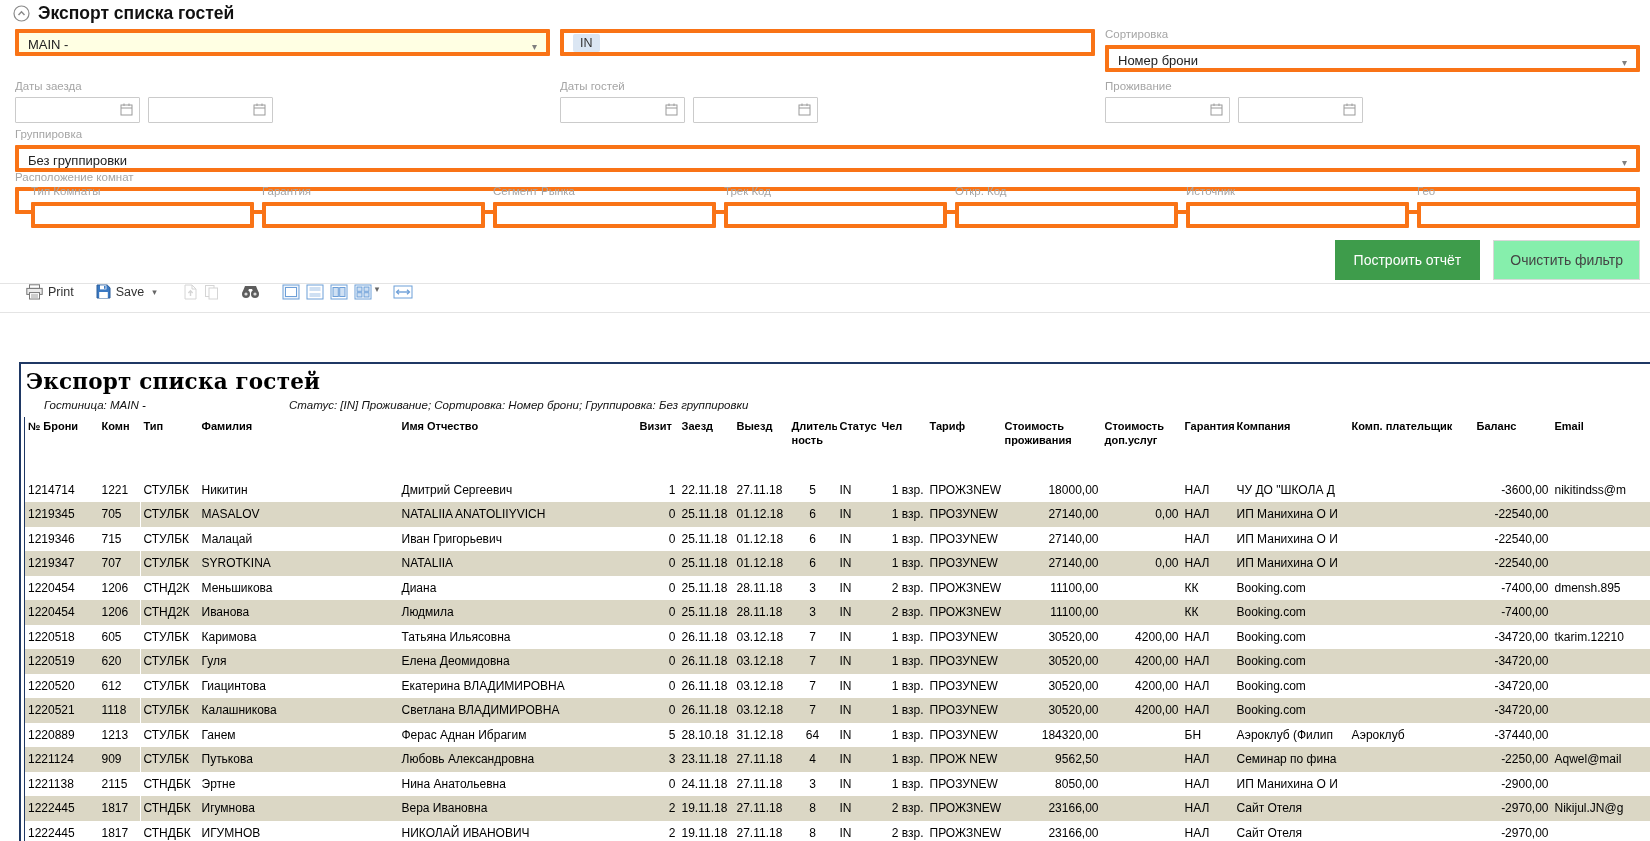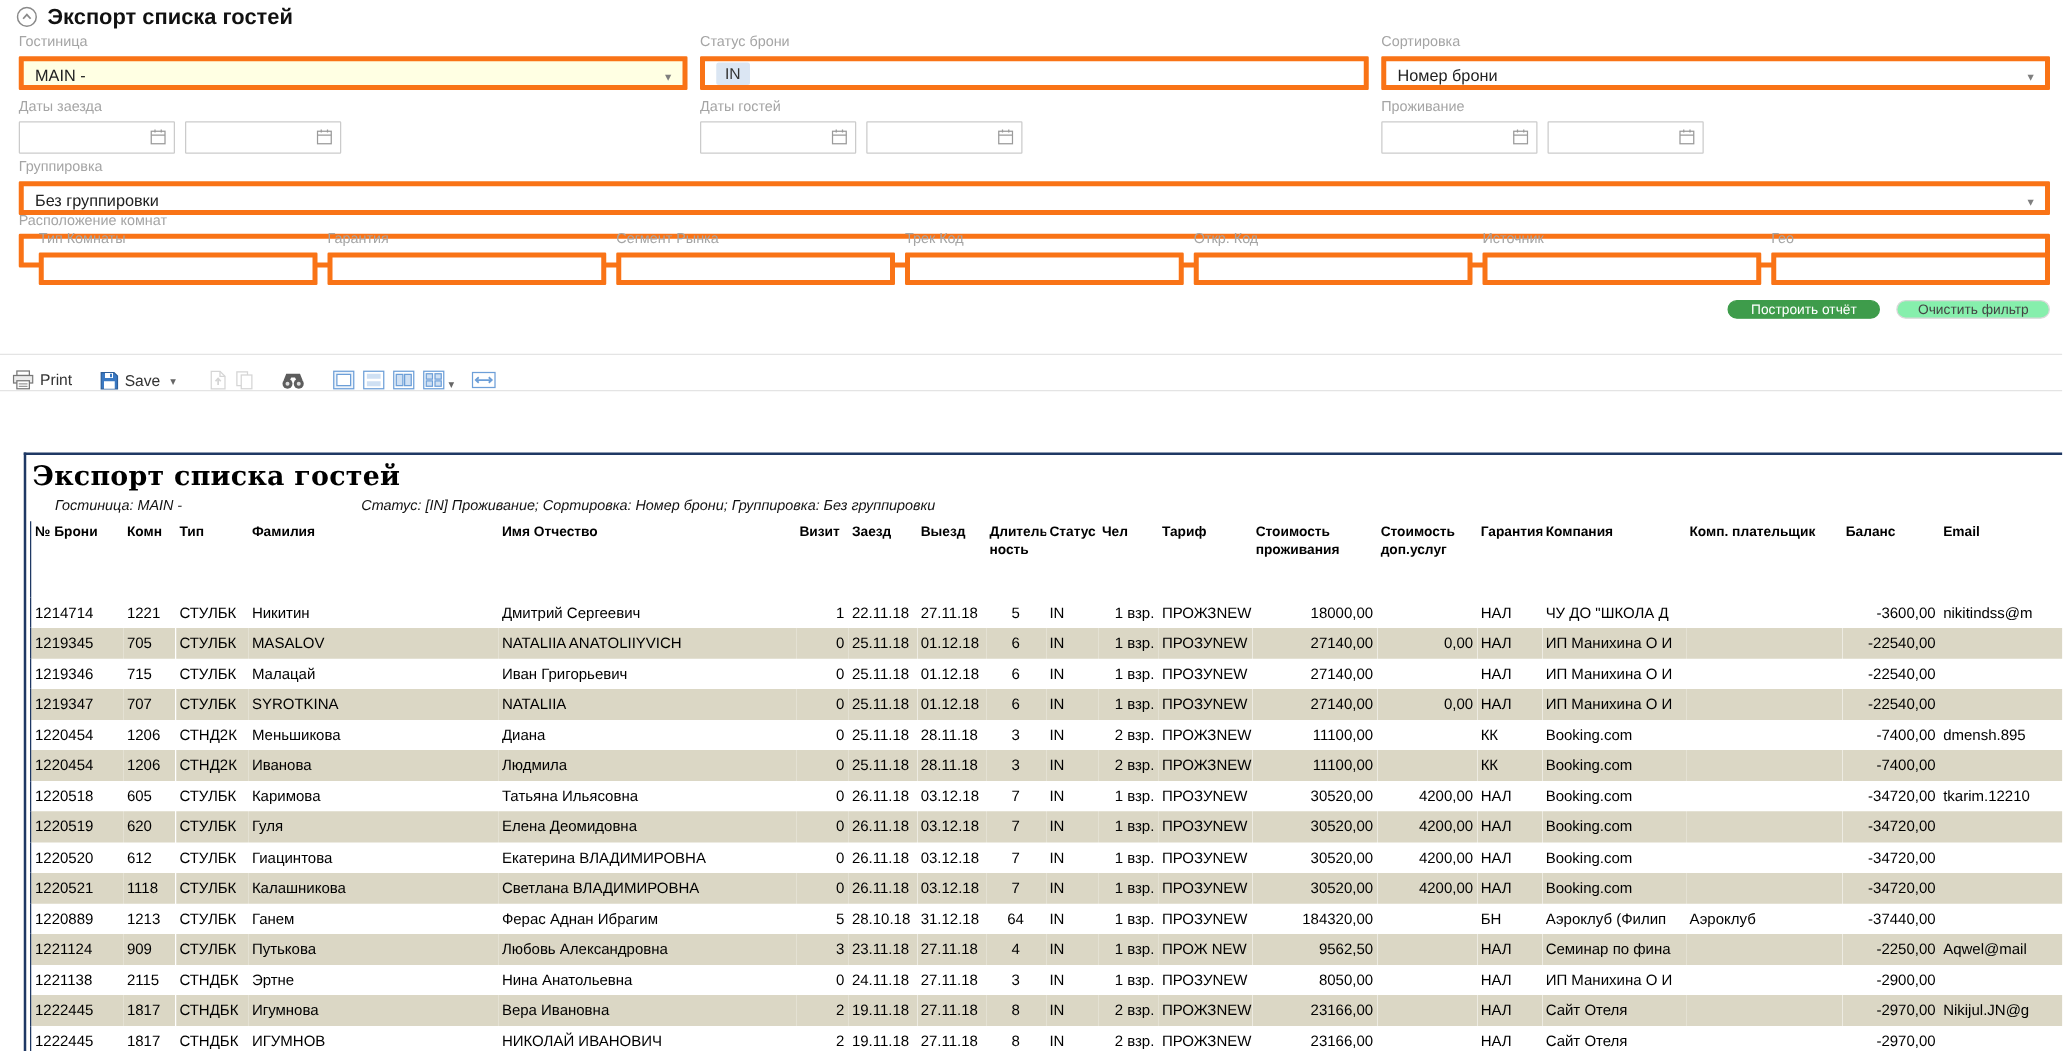"Гостиница" label { html: <label>Гостиница</label> -> none }
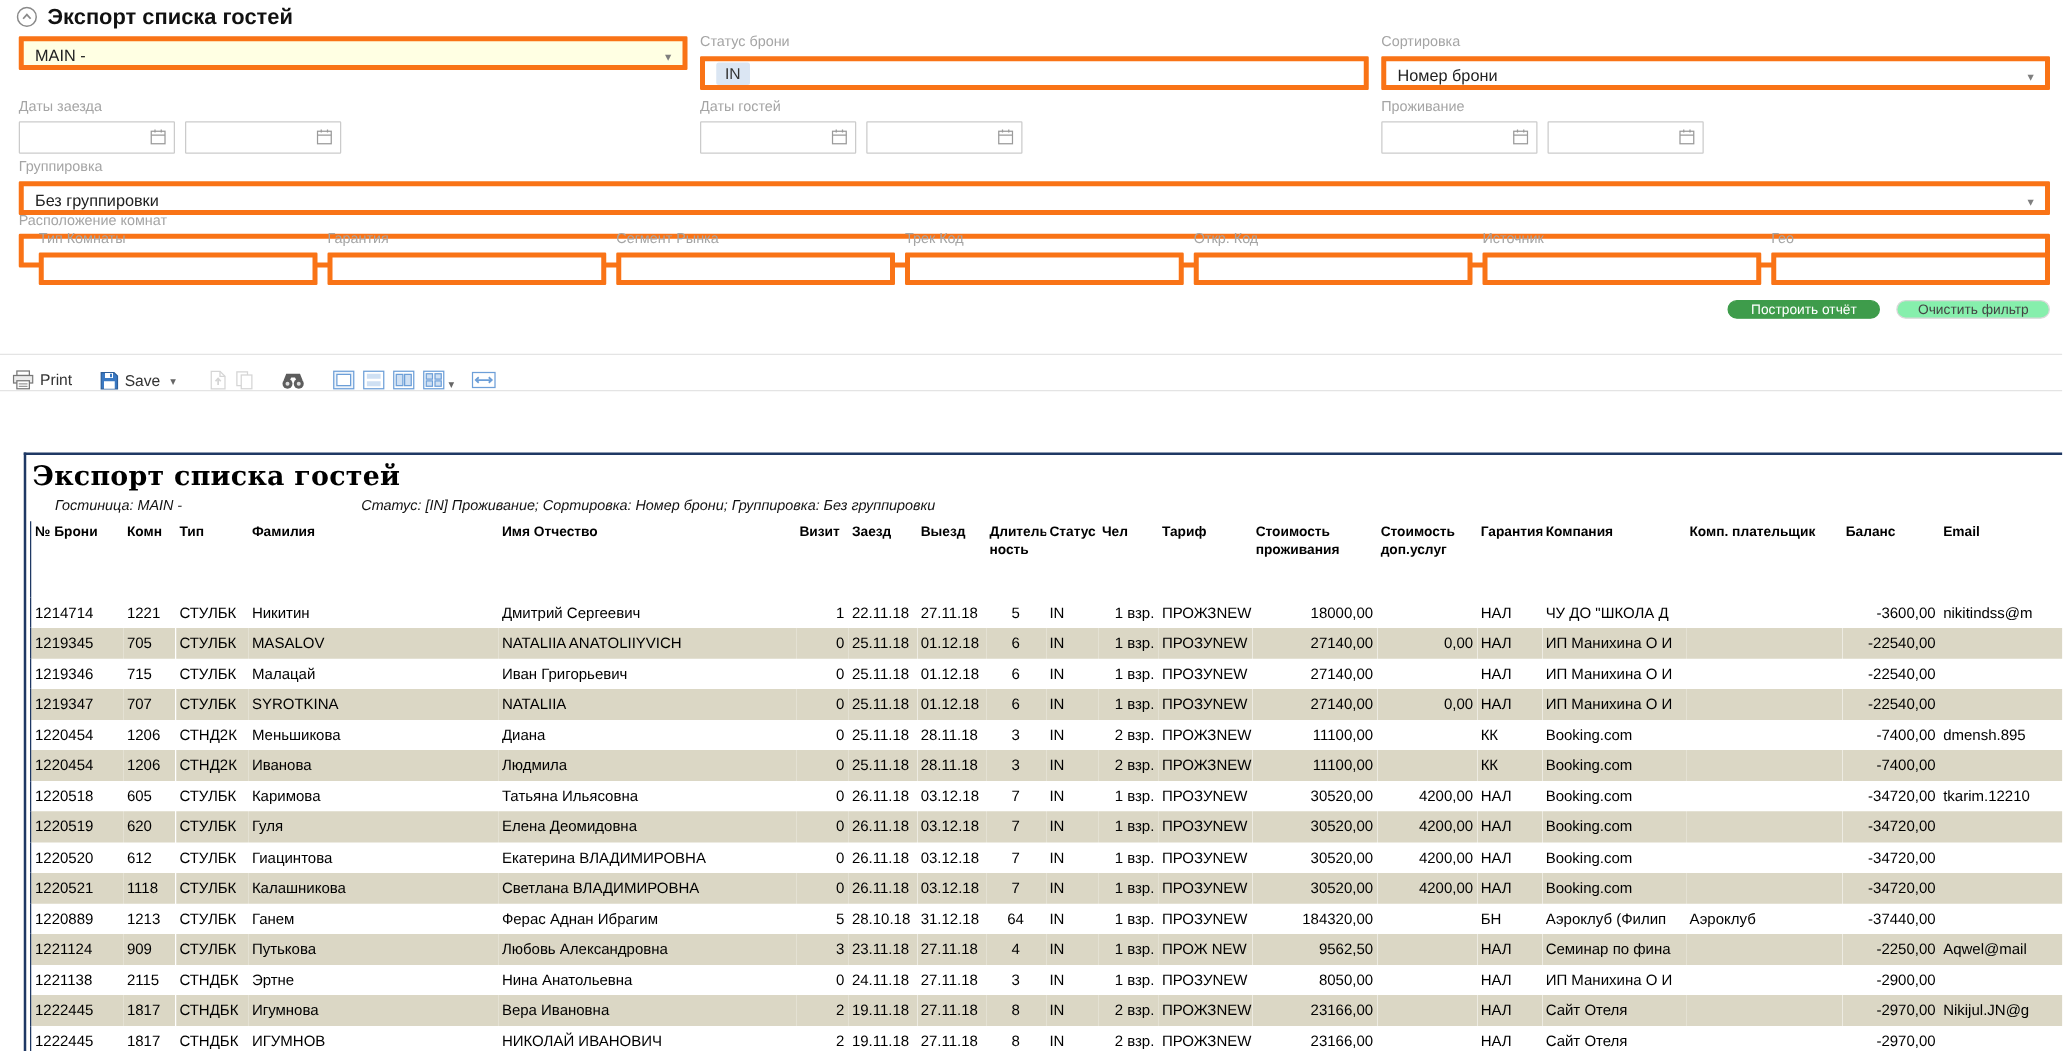"Статус брони" label { html: <label>Статус брони</label> -> none }
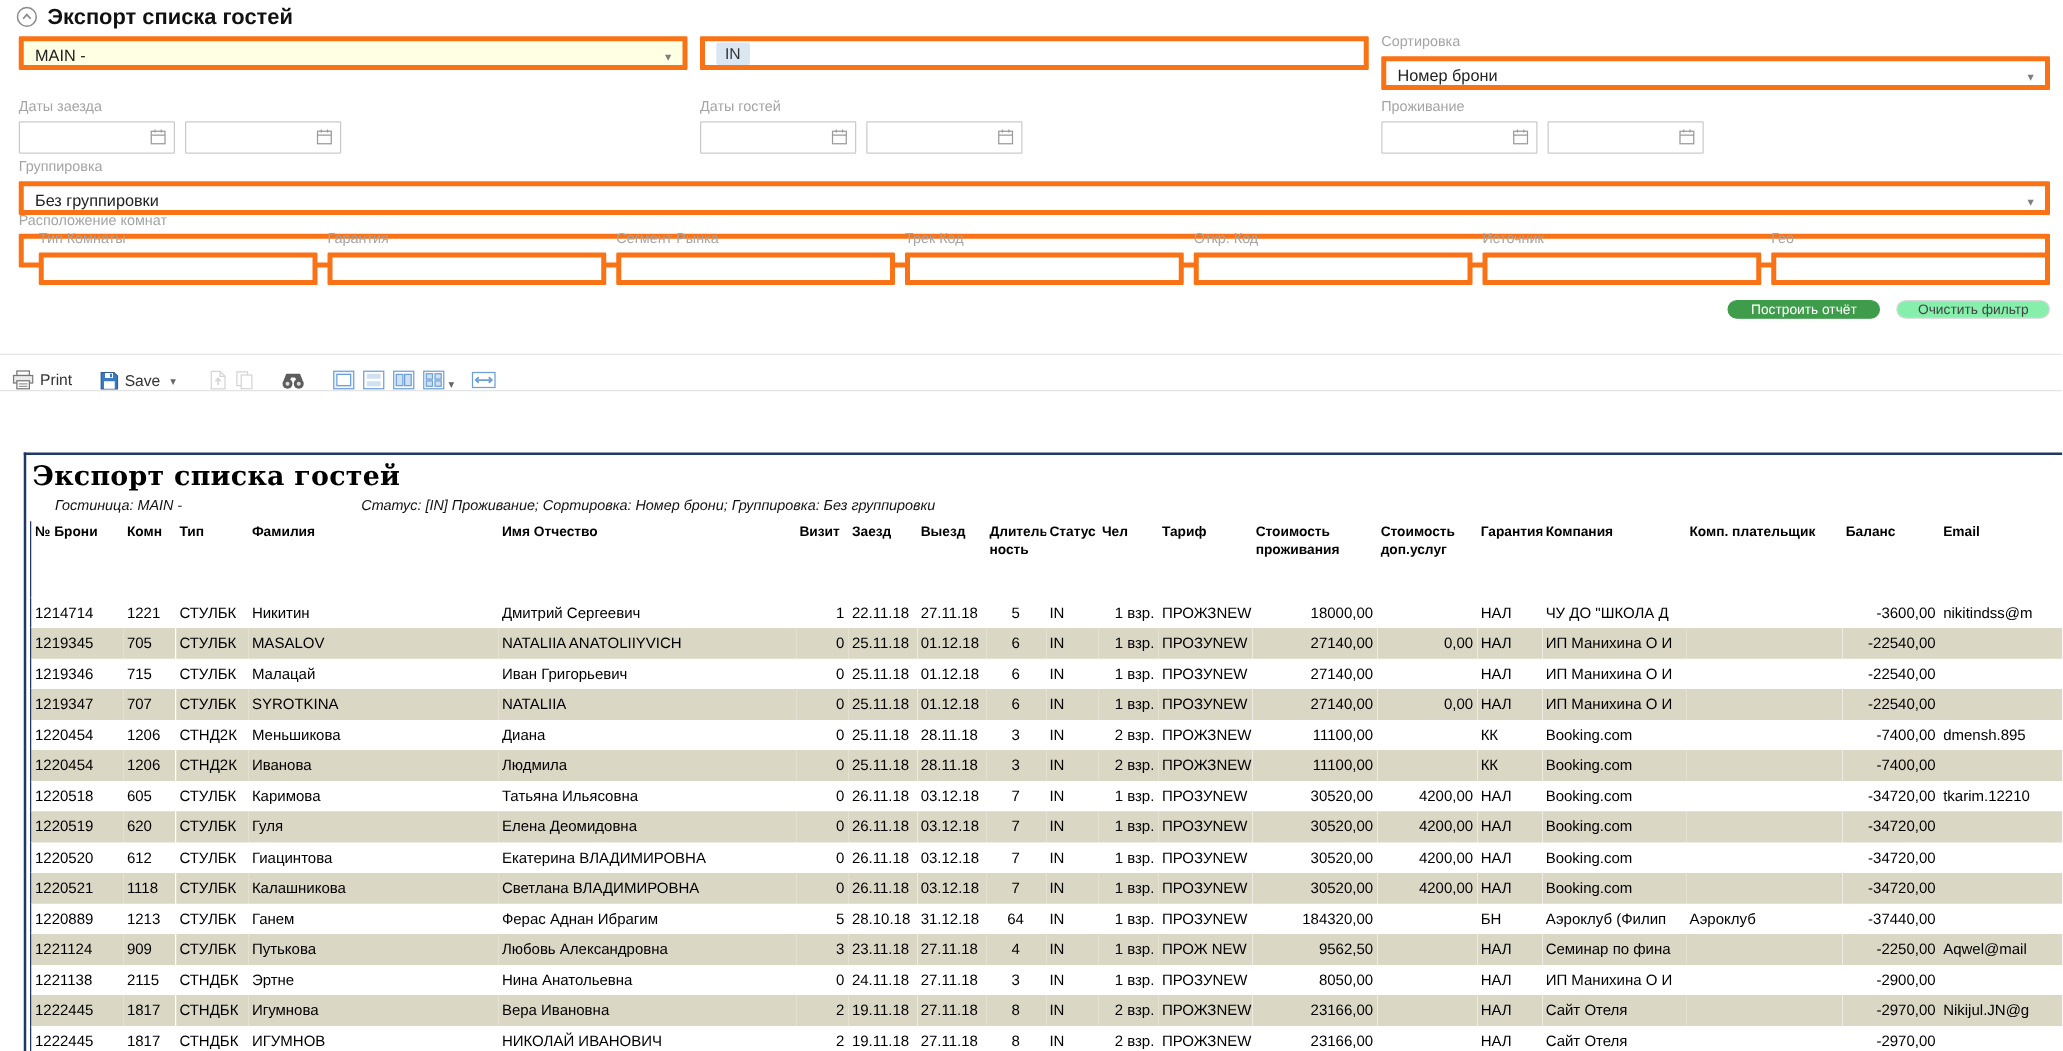"Построить отчёт" .btn { border-radius: 10px -> 0; font-size: 11px -> 14px; height: 15px -> 40px }
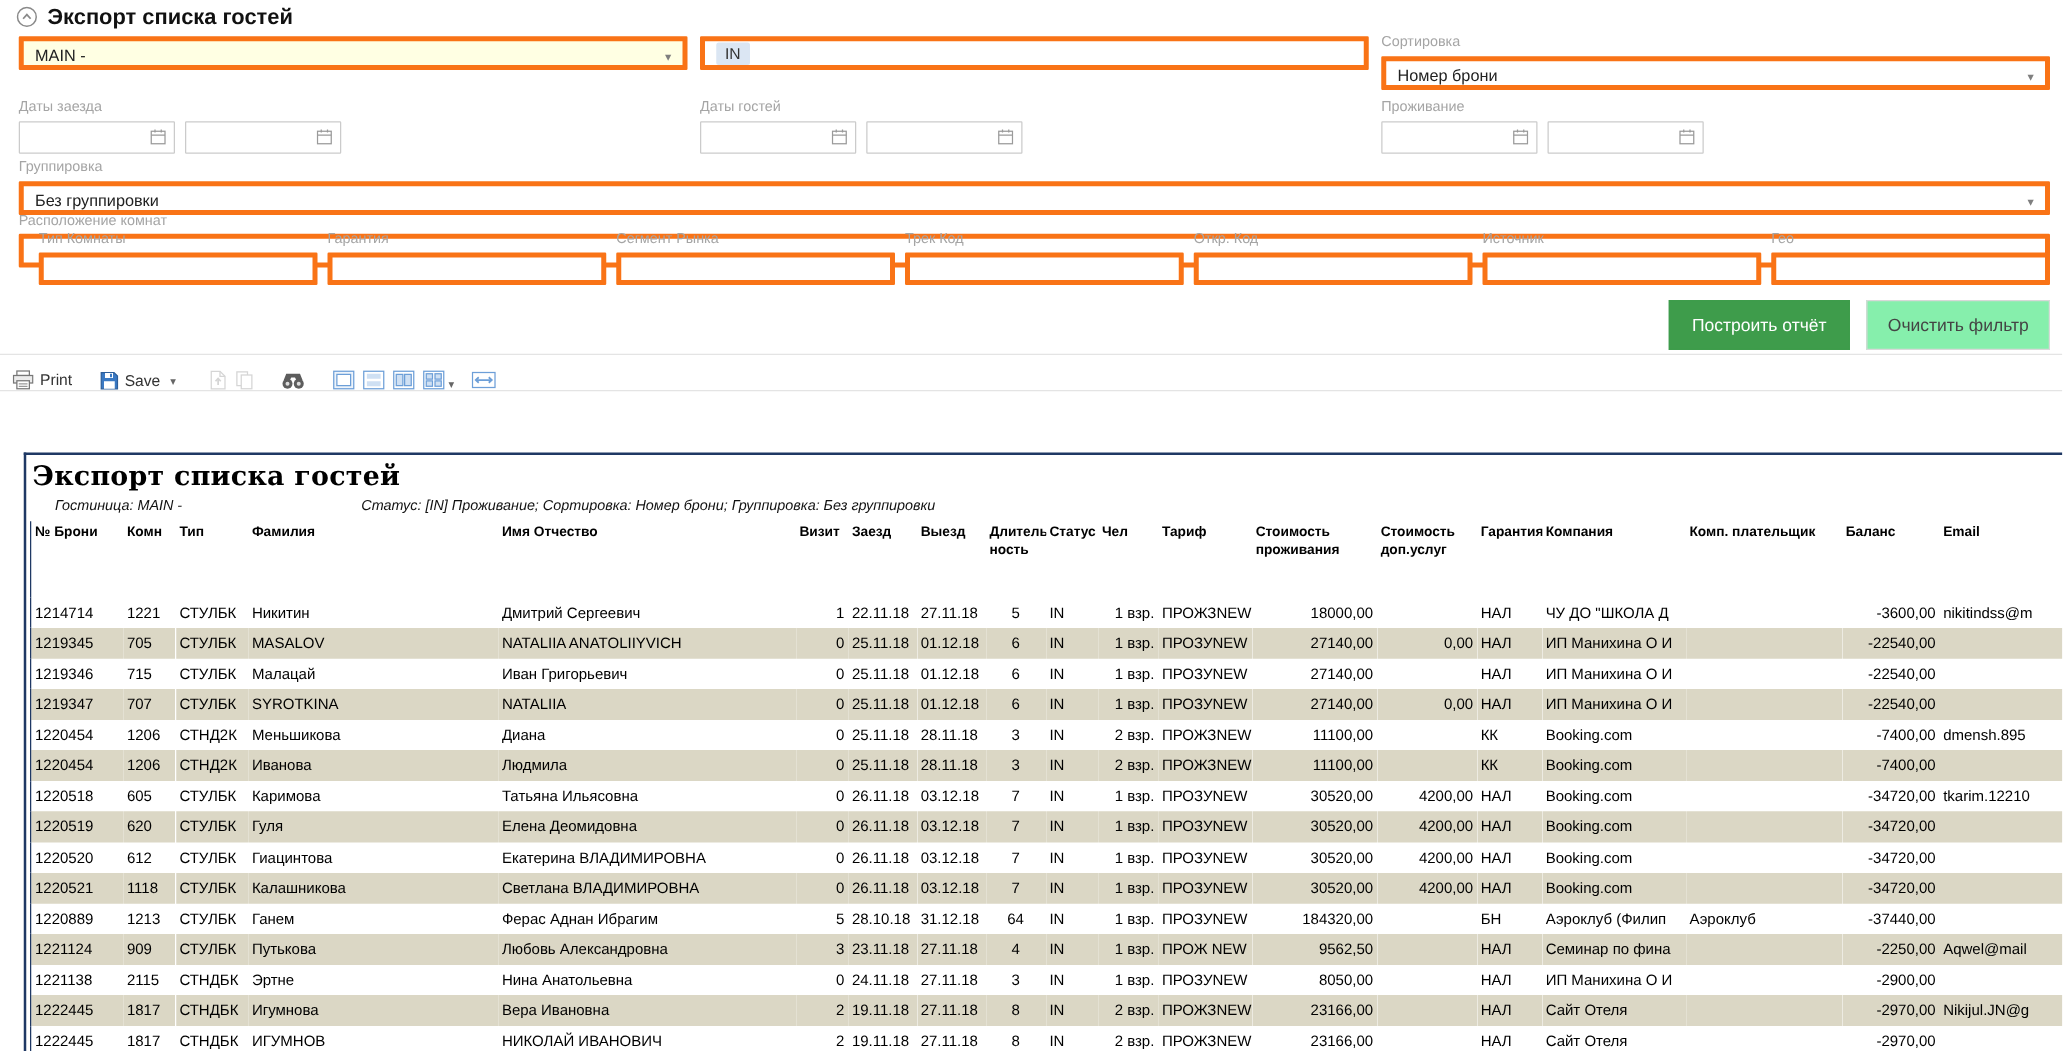"Print" .toolbar { align-items: flex-end -> flex-start; padding-left: 10px -> 26px }
